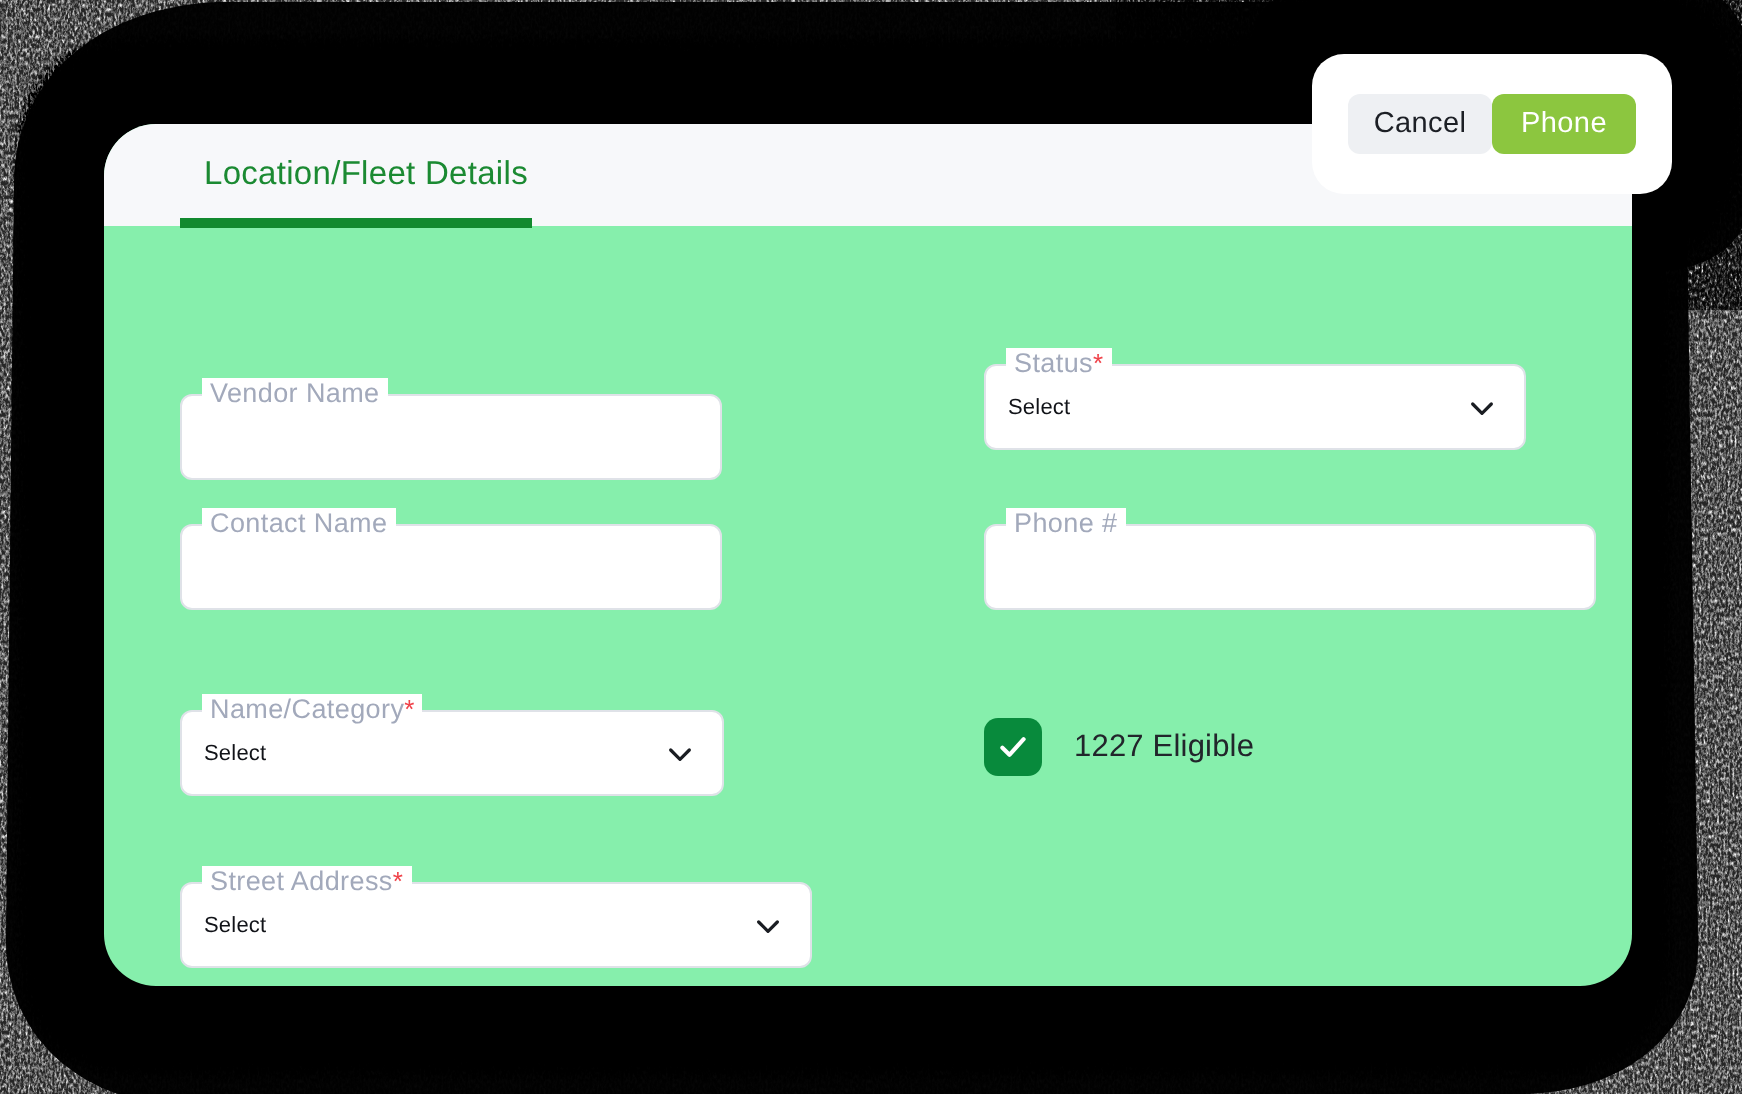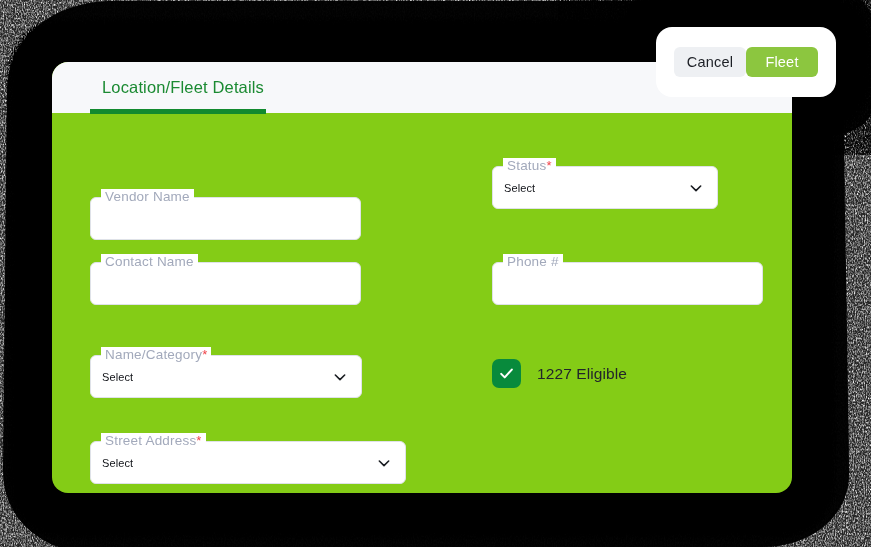"Fleet" button.btn { text: Fleet -> Phone }
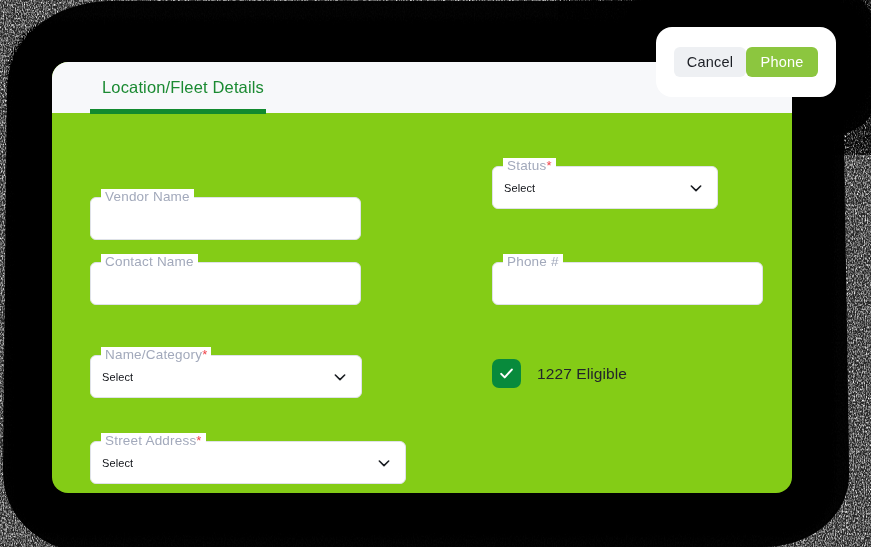"Location/Fleet Details" .card { background: #84cc16 -> #86efac; border-radius: 16px -> 26px; padding-left: none -> 24px }
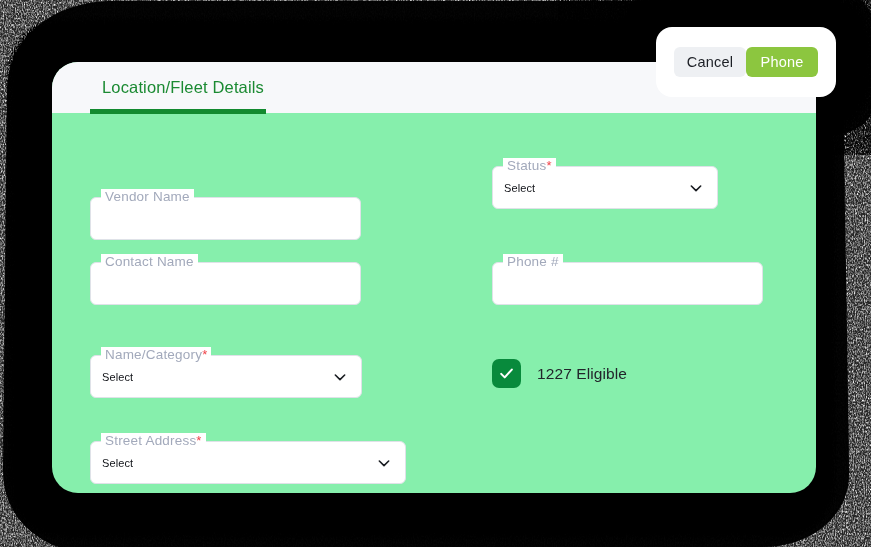"Status*" div.field { top: 53px -> 69px; width: 226px -> 271px }
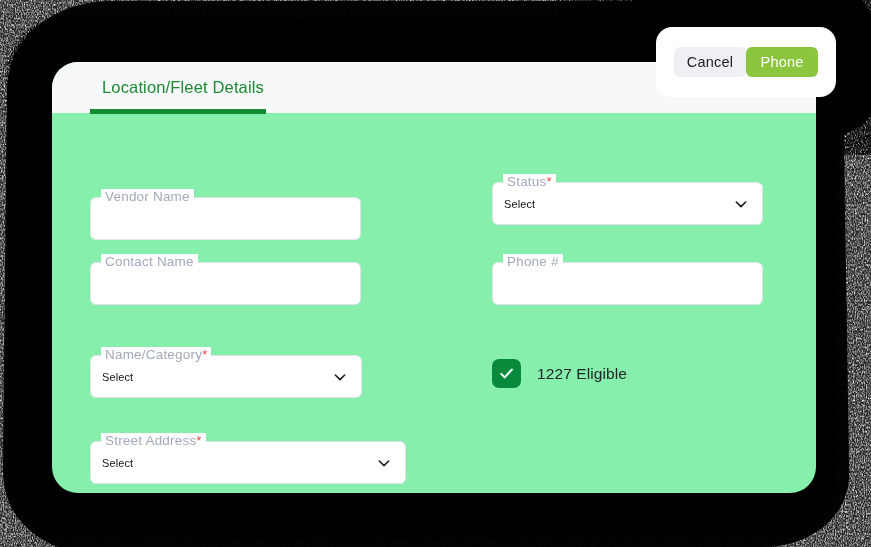"Phone #" div.field { width: 271px -> 306px }
